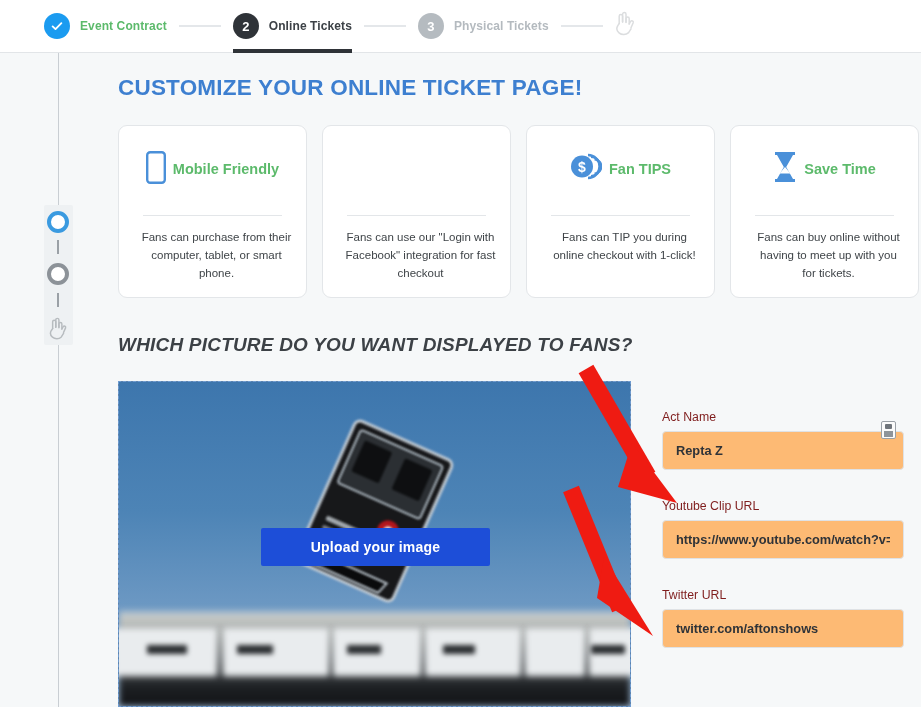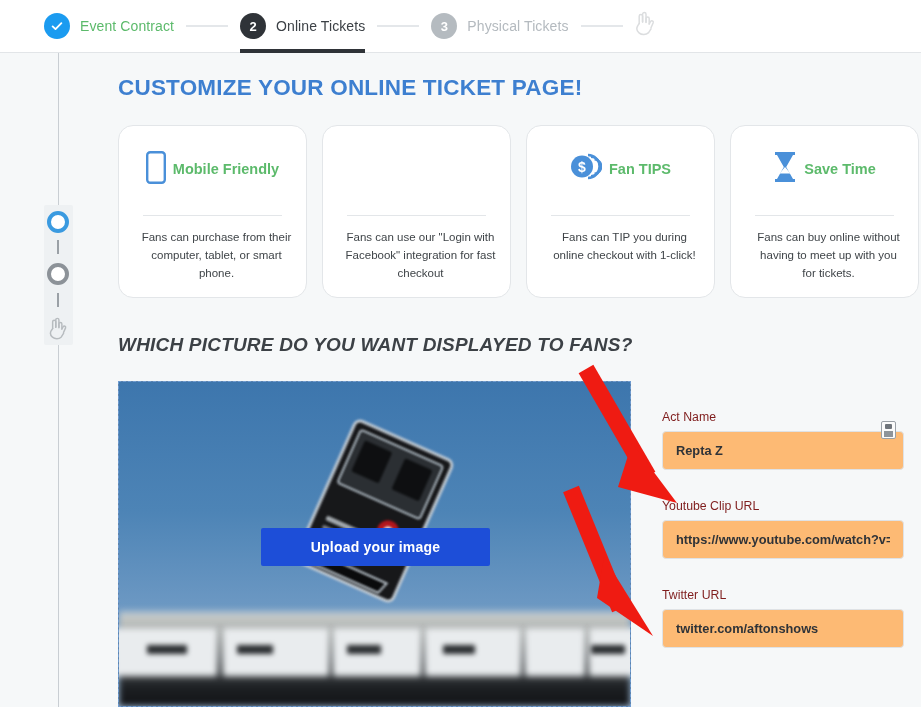"Event Contract" .step-label { font-size: 14px -> 12px; font-weight: normal -> bold }
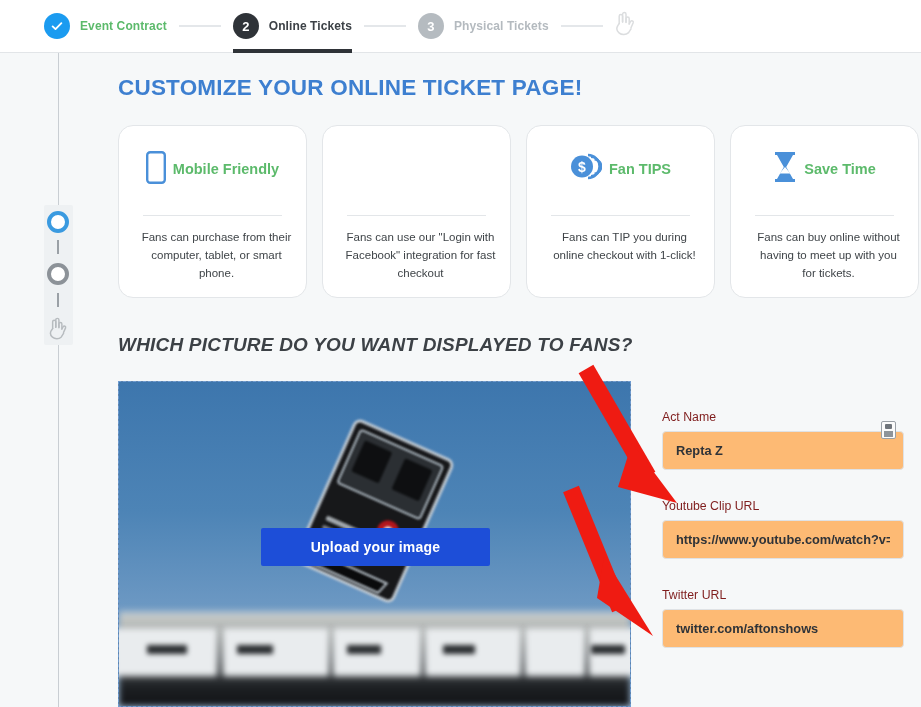"Mobile Friendly" .card { border-radius: 15px -> 9px }
